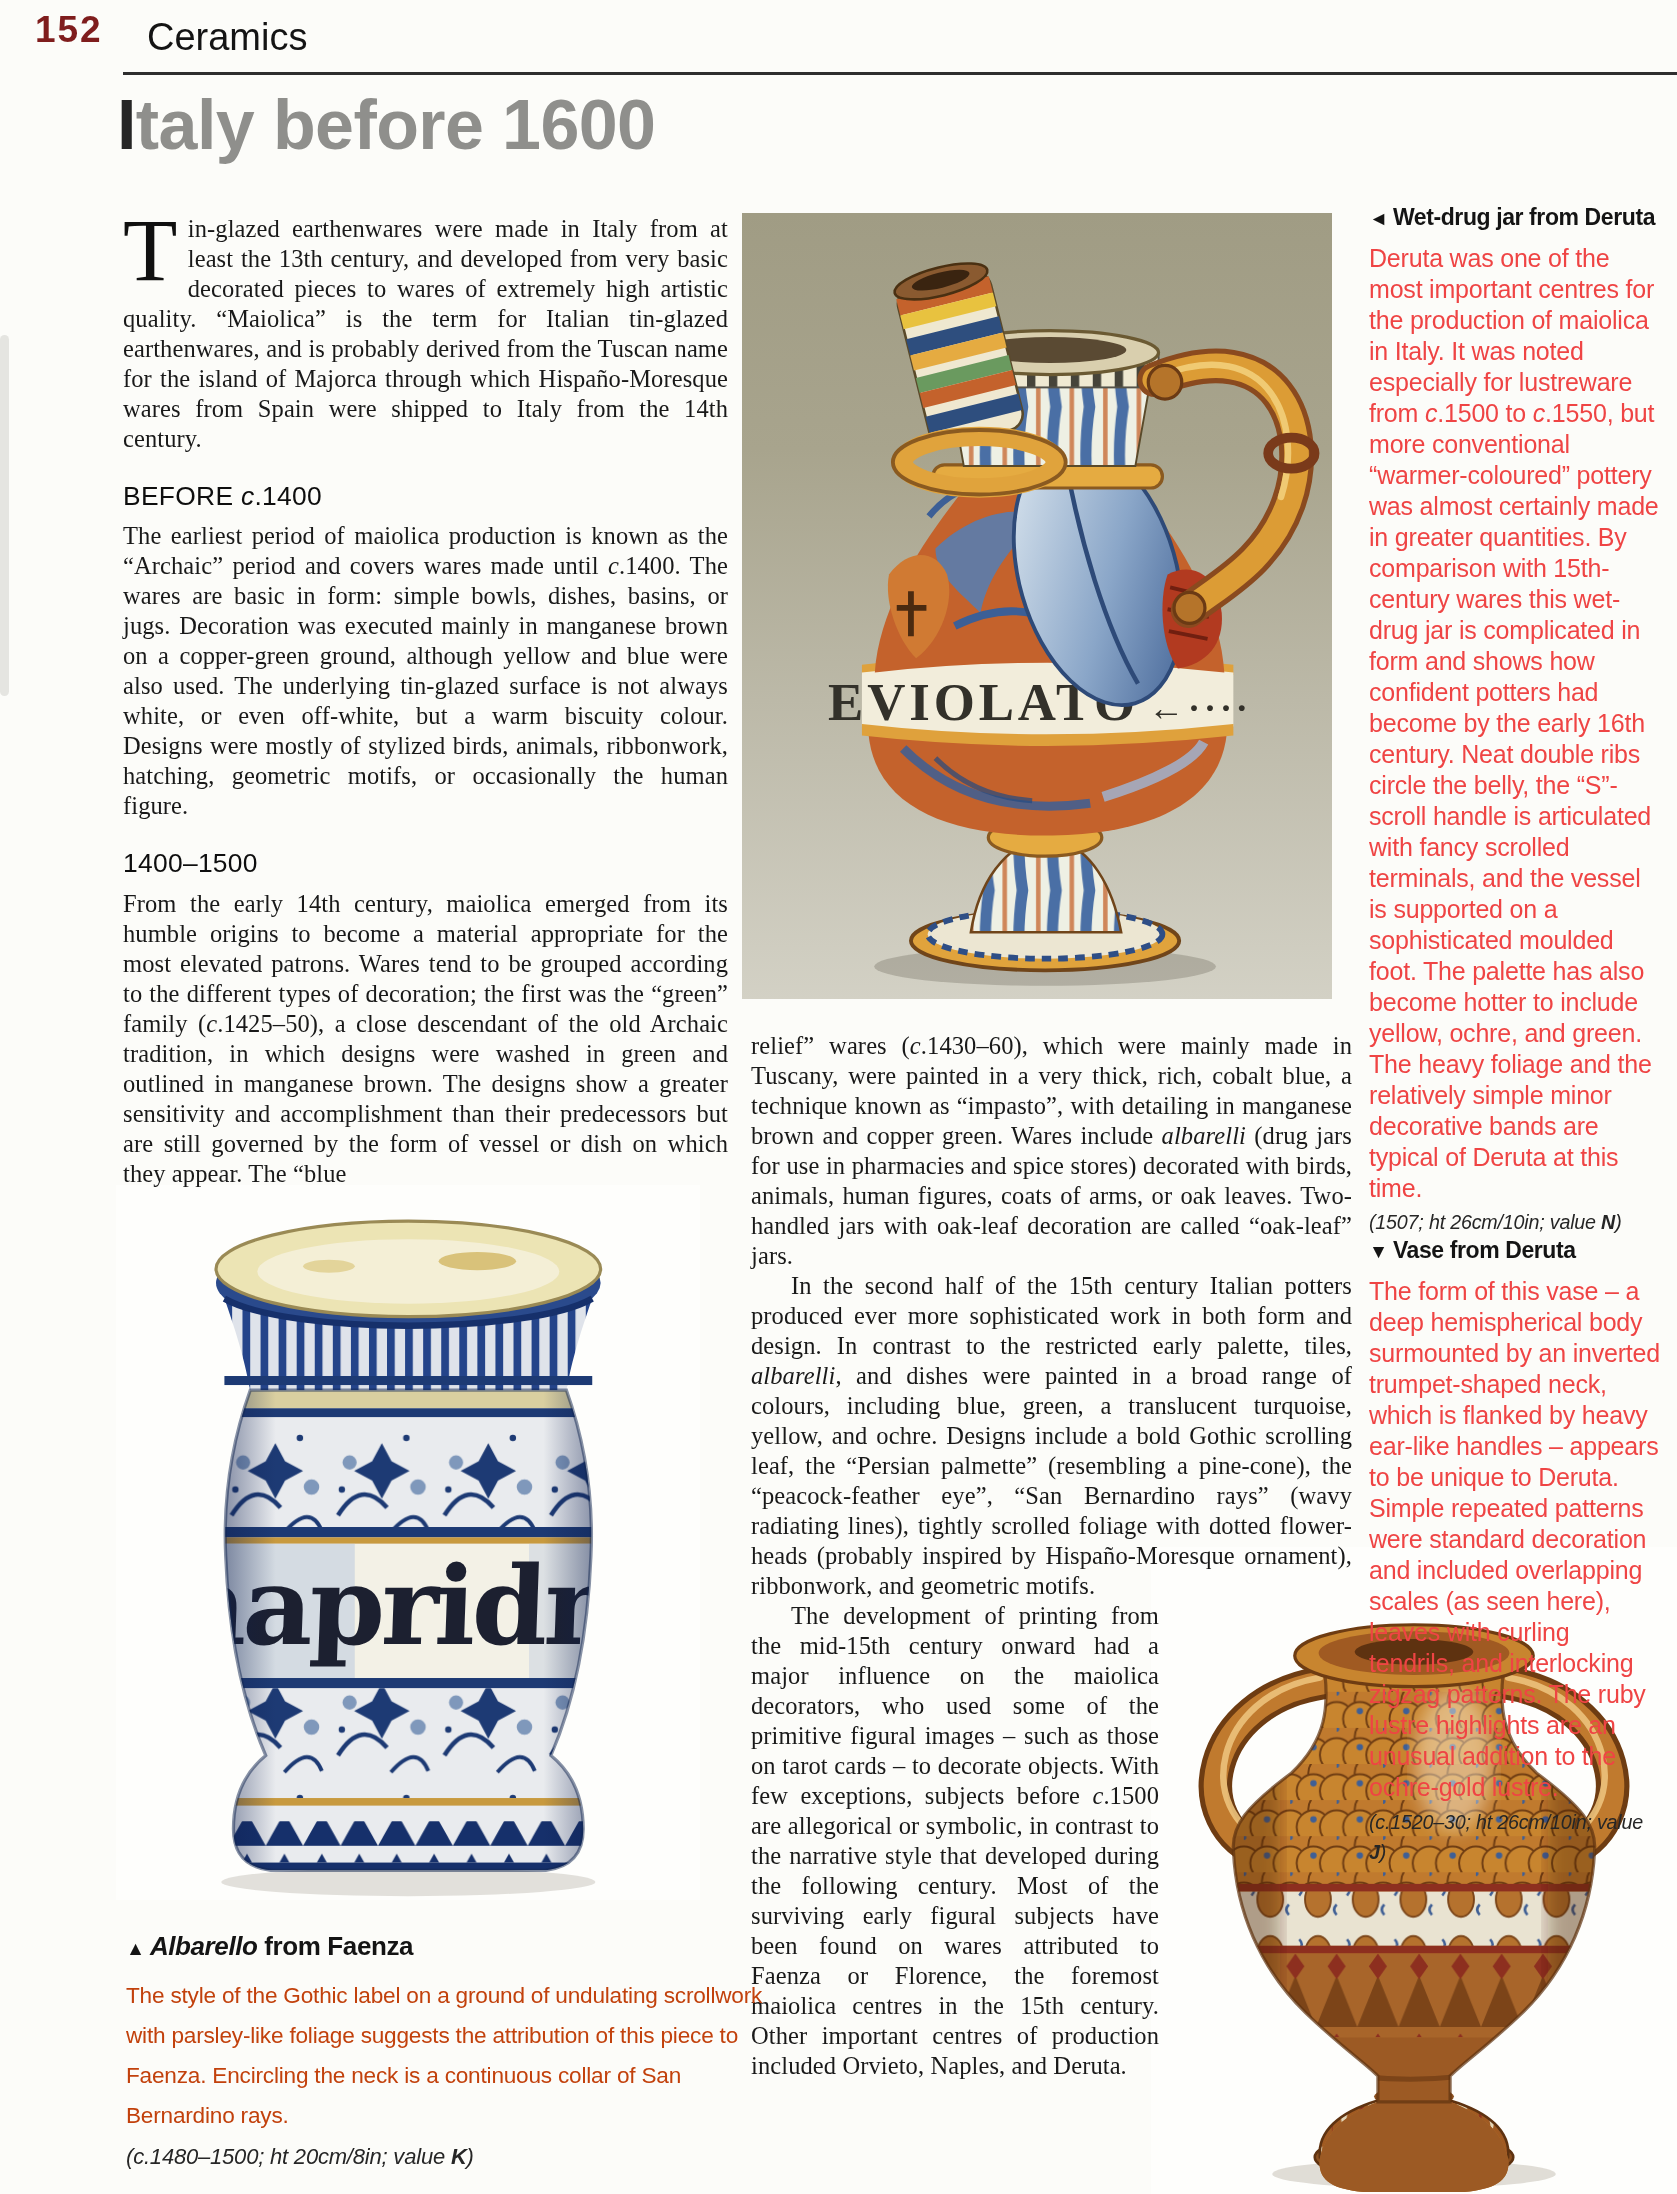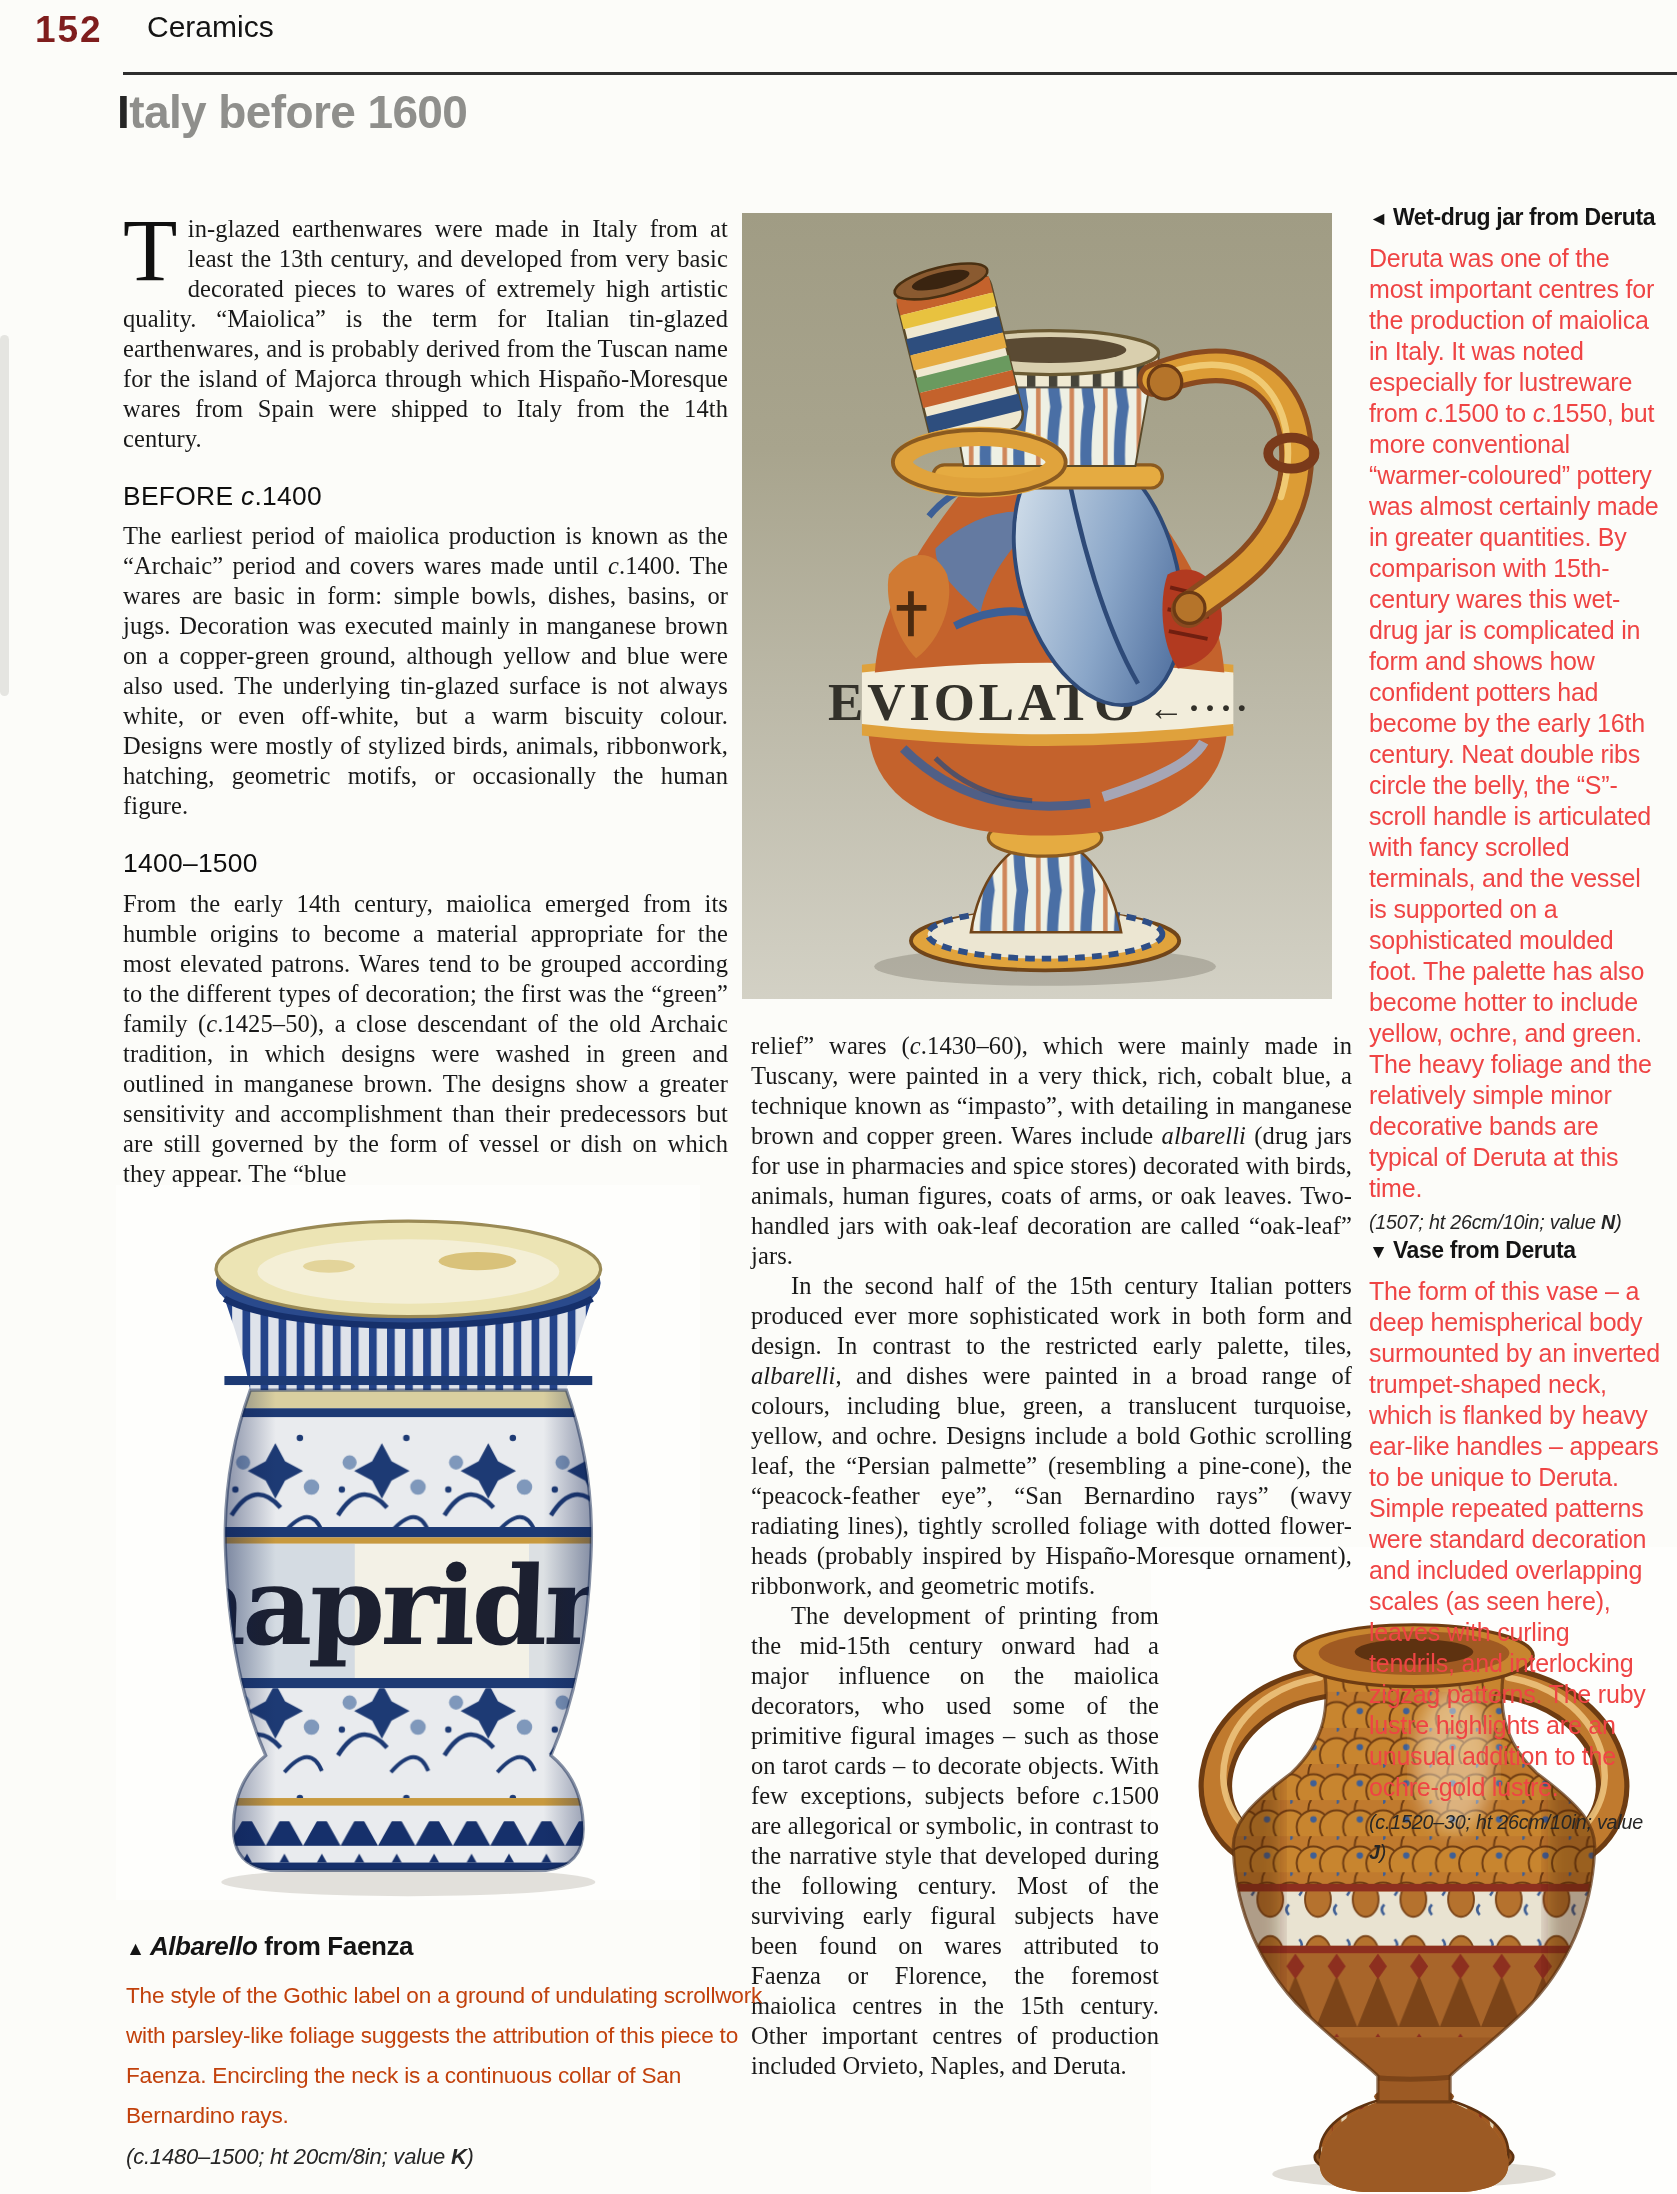"Ceramics" .seclabel { font-size: 30px -> 38px; top: 10px -> 16px }
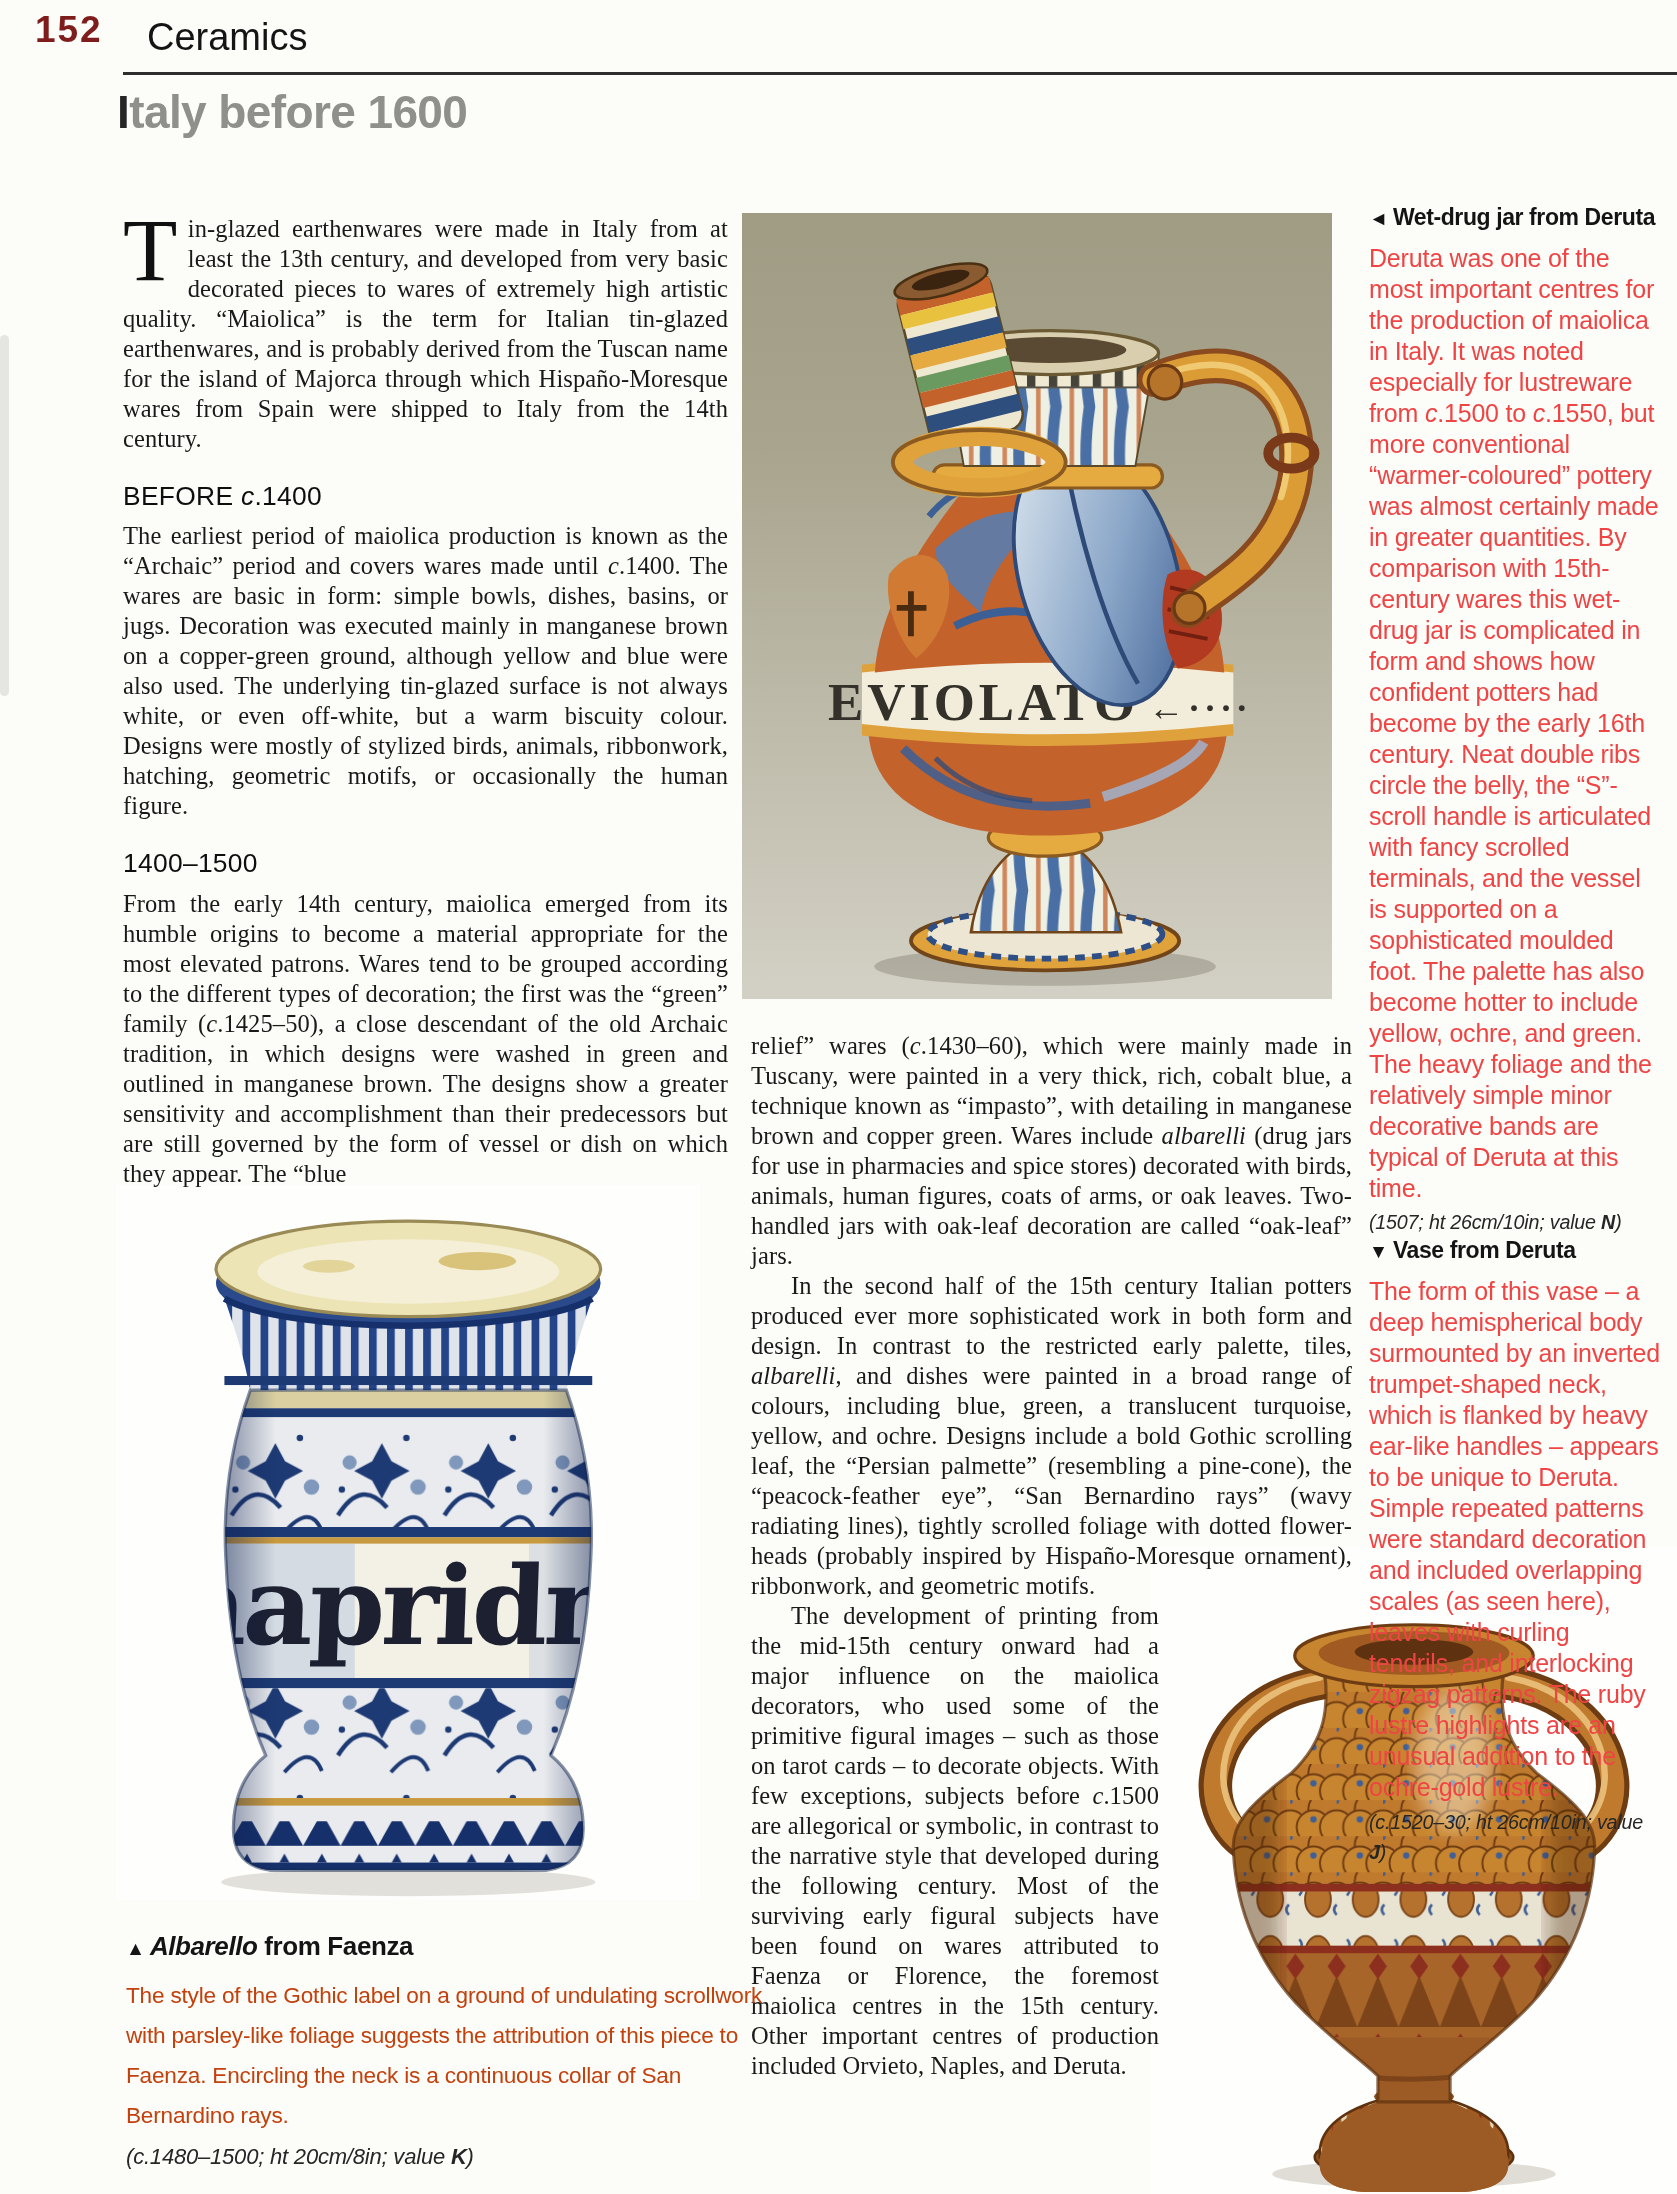"Italy before 1600" .title { font-size: 46px -> 70px }
